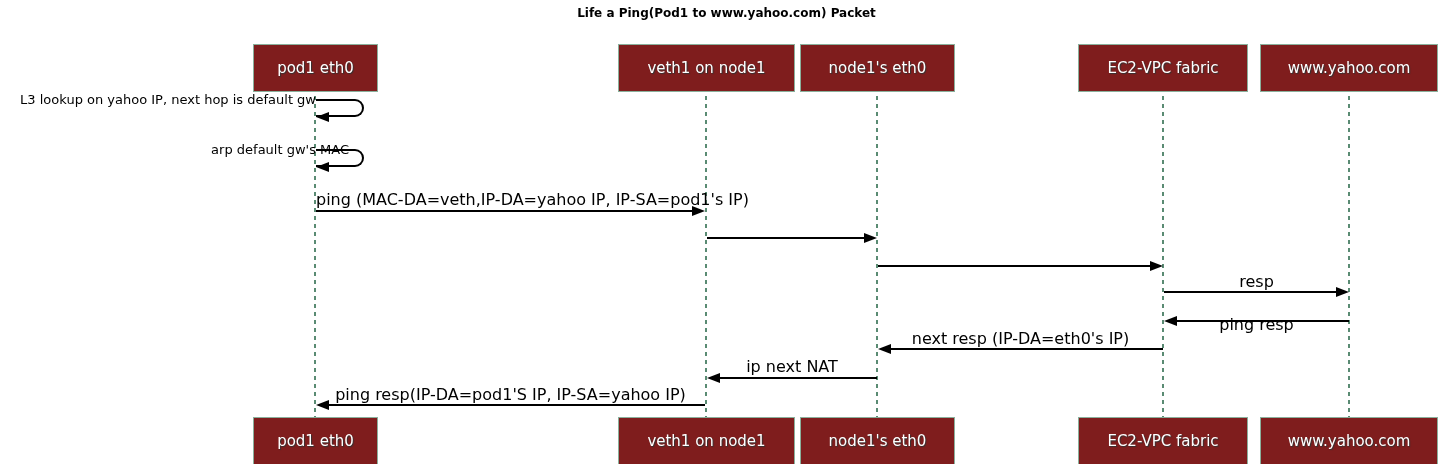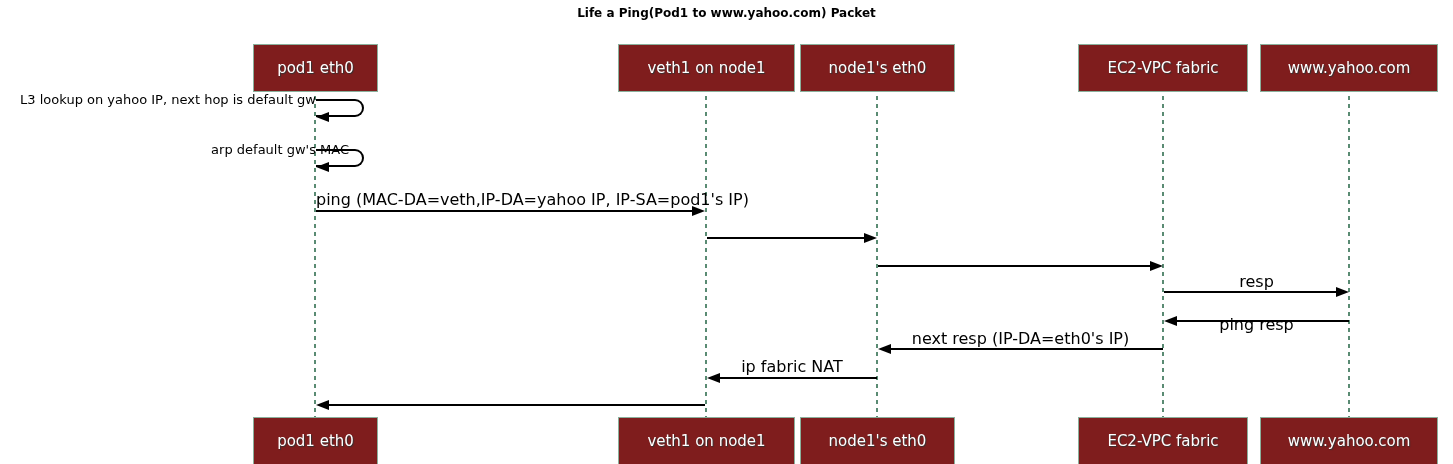"ip fabric NAT" div.msg-label { text: fabric -> next }
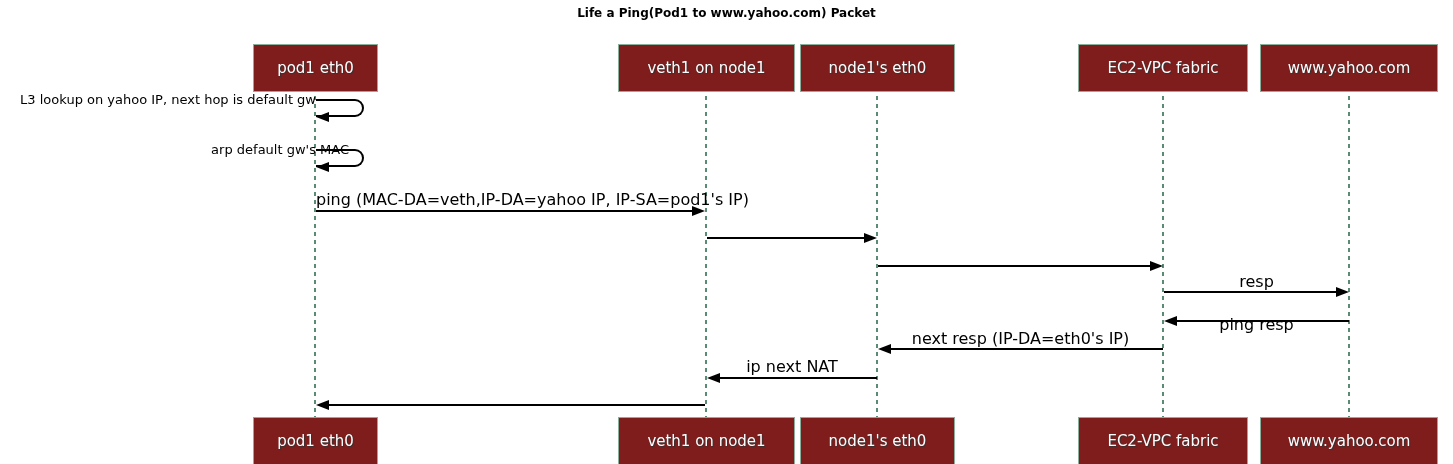"ping resp(IP-DA=pod1'S IP, IP-SA=yahoo" div.msg-label { html: none -> <div>ping resp(IP-DA=pod1'S IP, IP-SA=yahoo IP)</div> }
